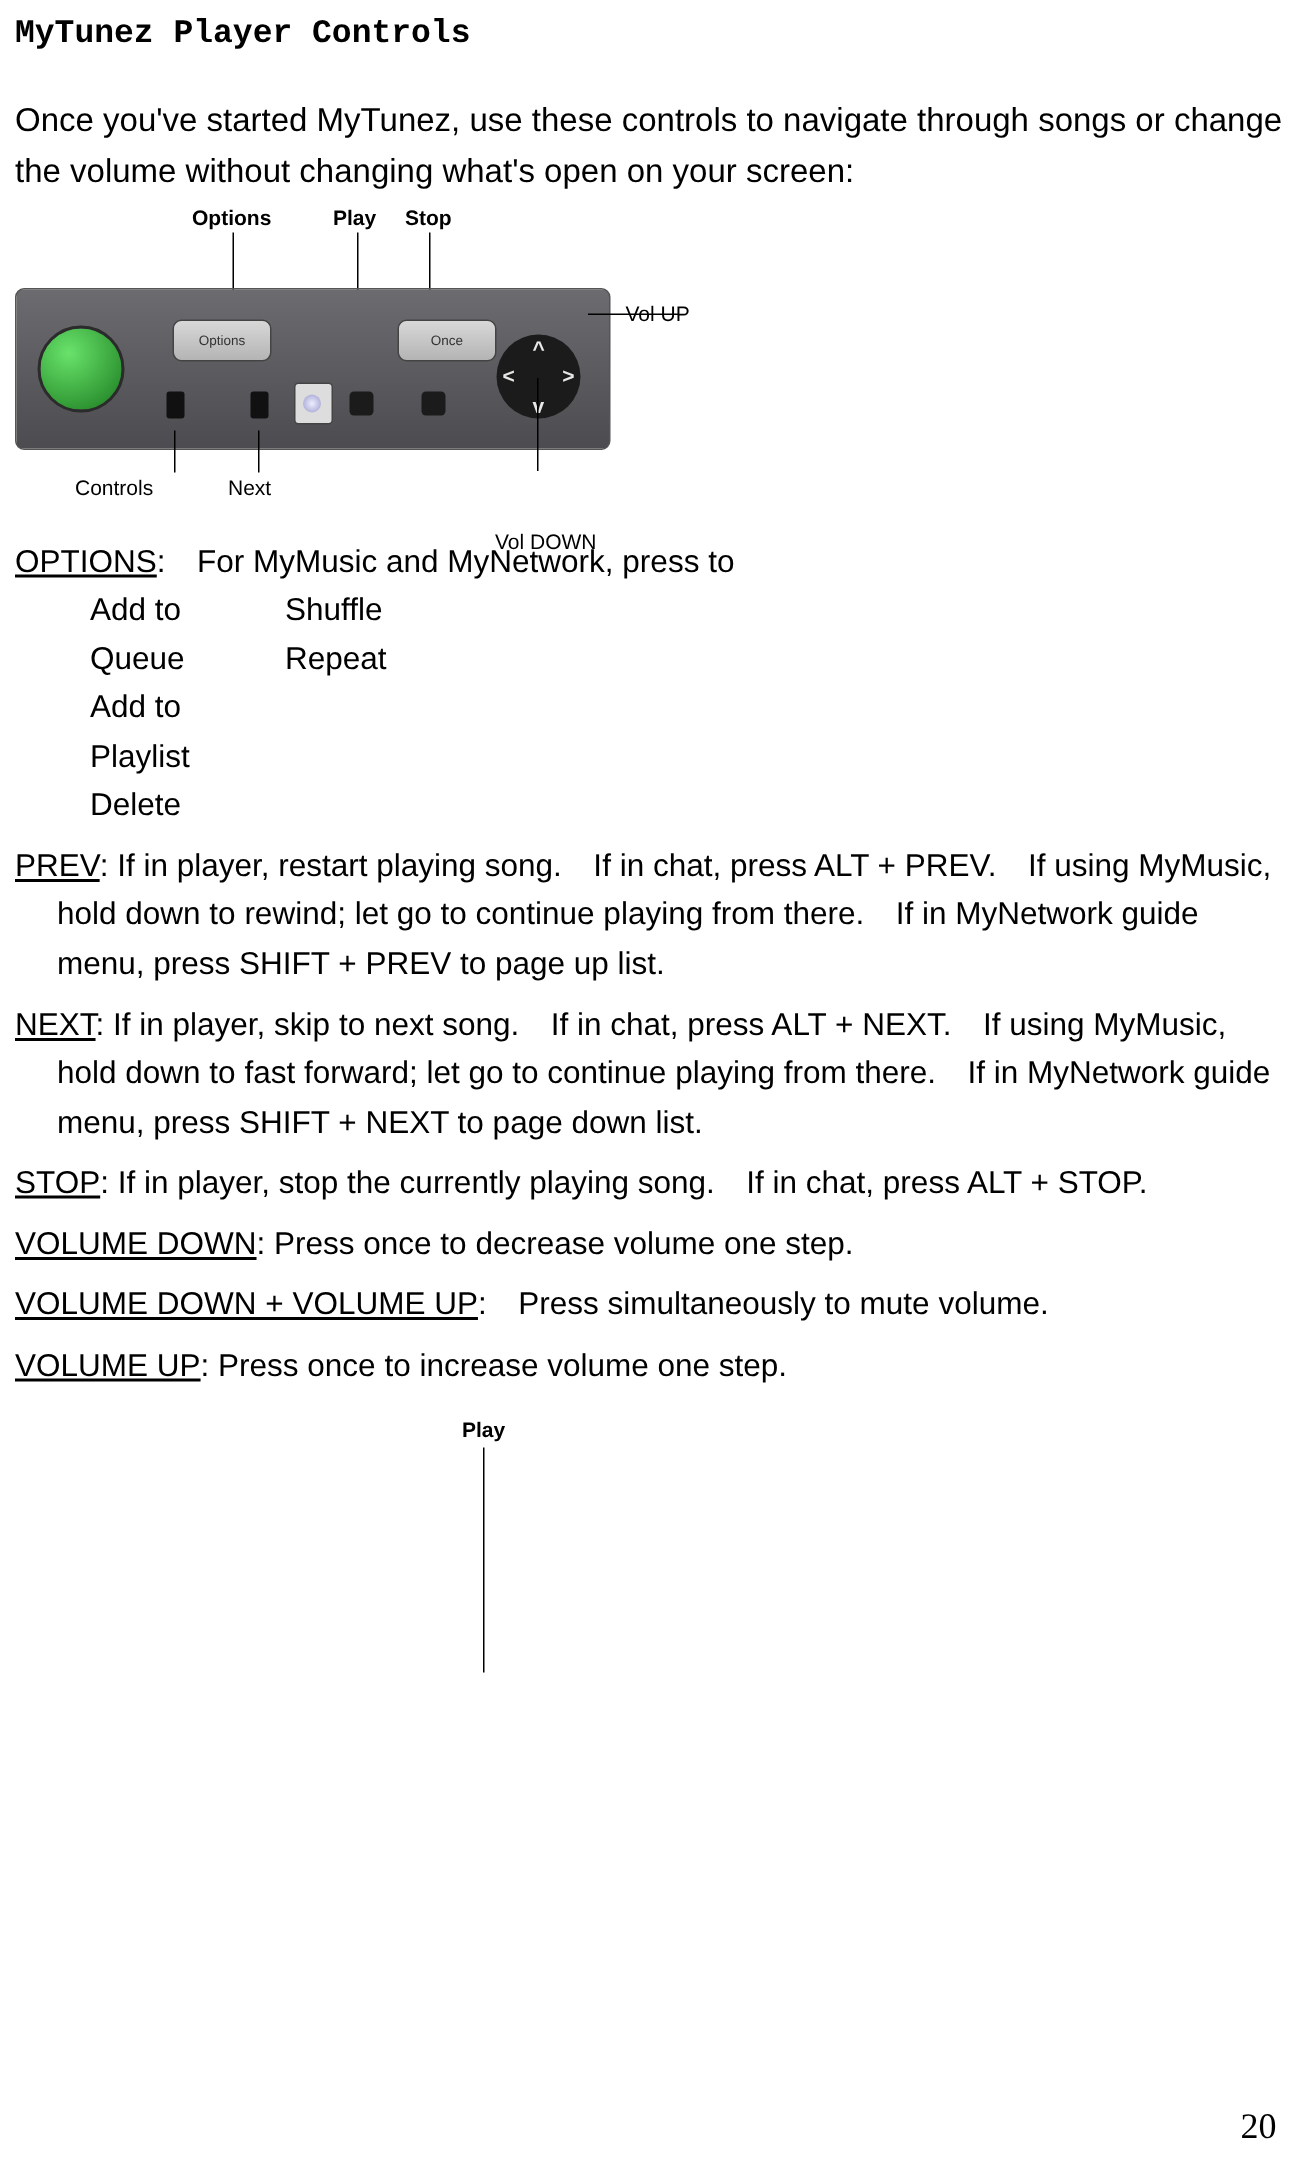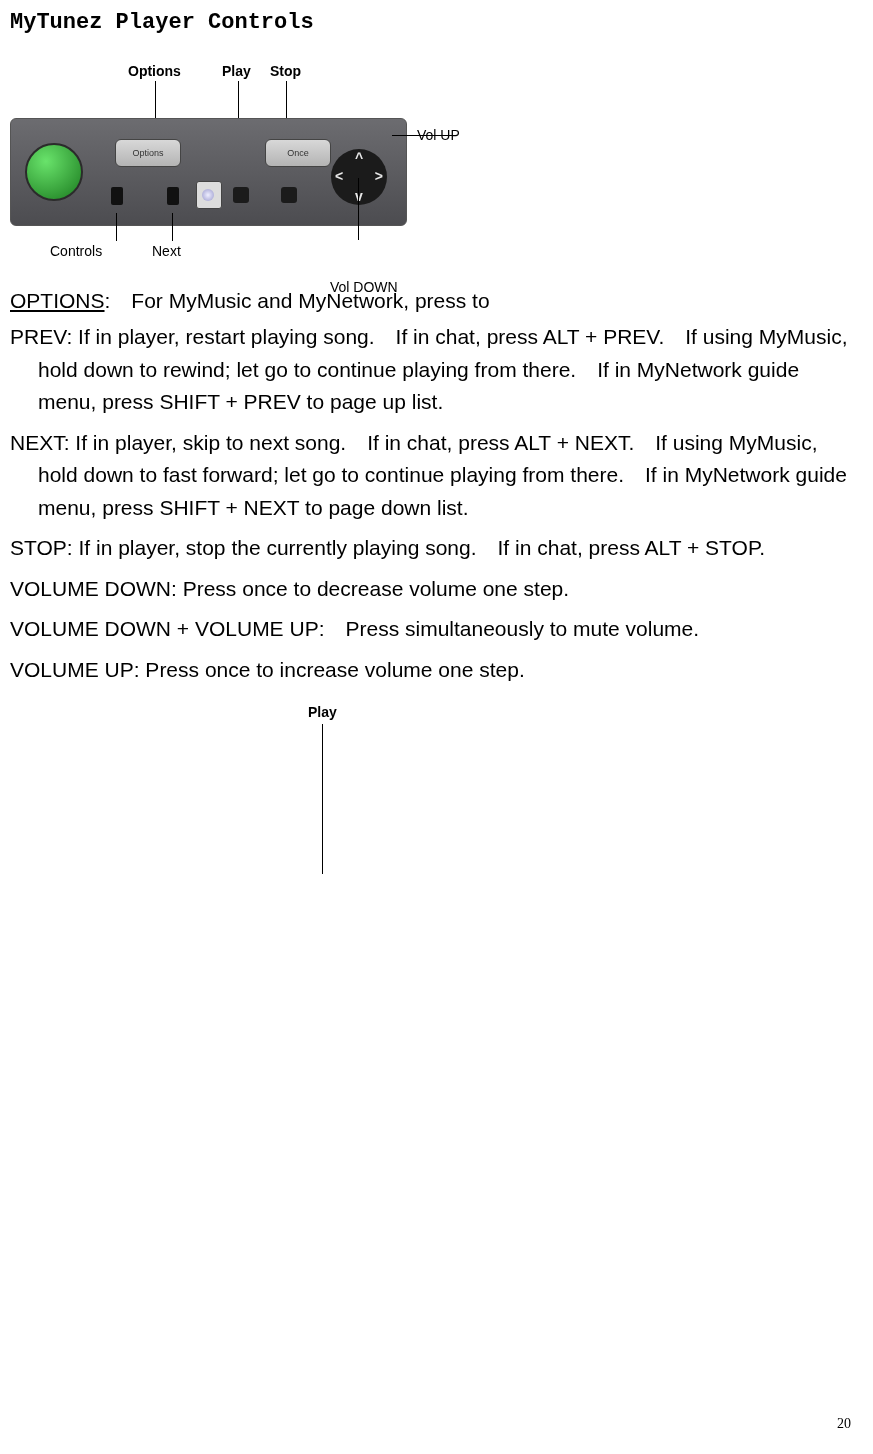"Once you've started MyTunez, use" p.intro { html: none -> <p>Once you've started MyTunez, use these controls to navigate through songs or change the volume without changing what's open on your screen:</p> }
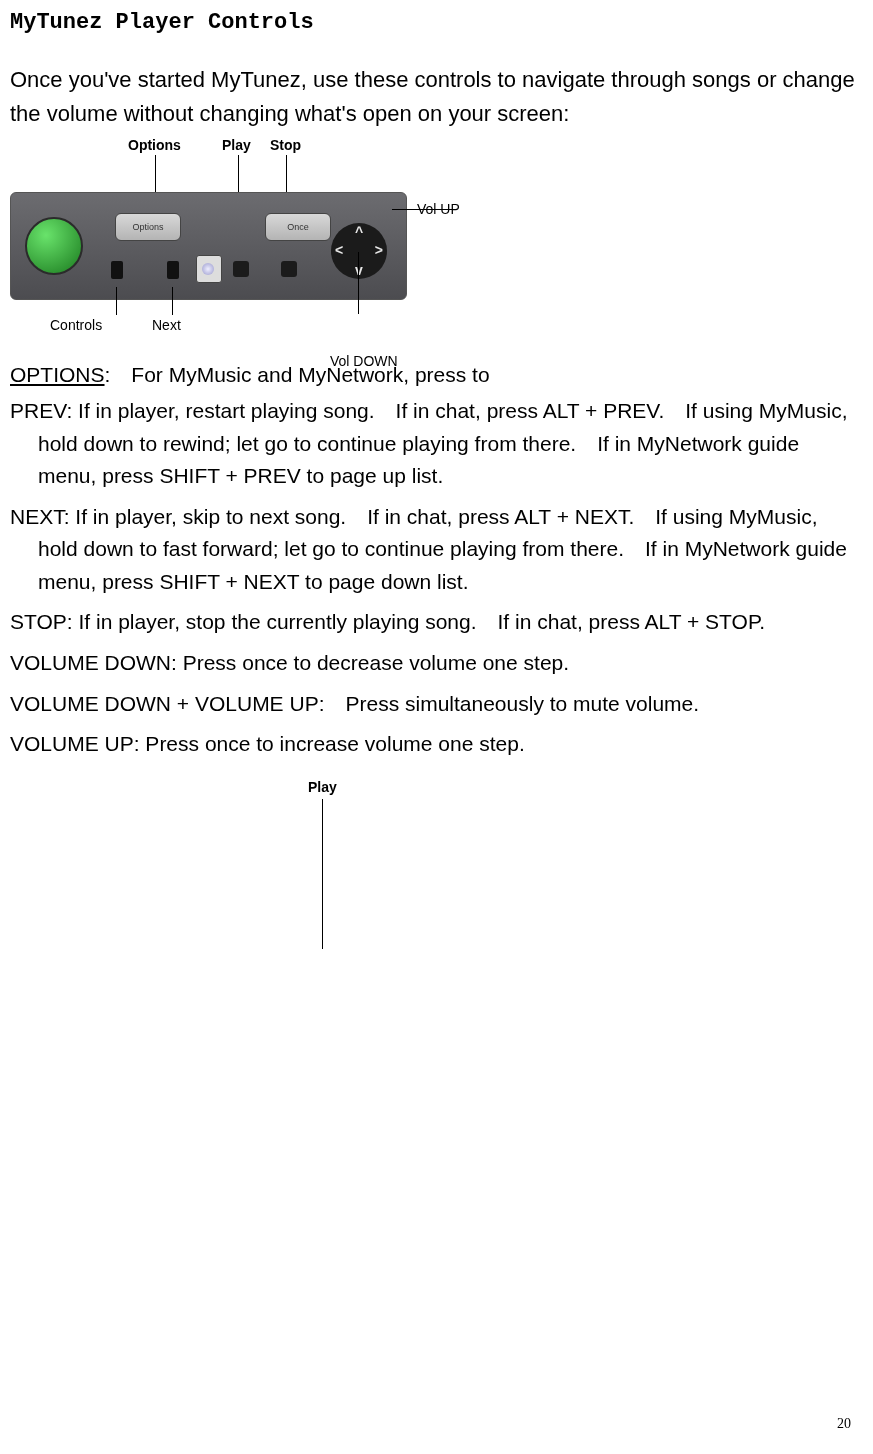"Add to Queue" div.options-cols { html: none -> <div> <div> <div>Add to Queue</div> <div>Add to Playlist</div> <div>Delete</div> </div> <div> <div>Shuffle</div> <div>Repeat</div> </div> </div> }
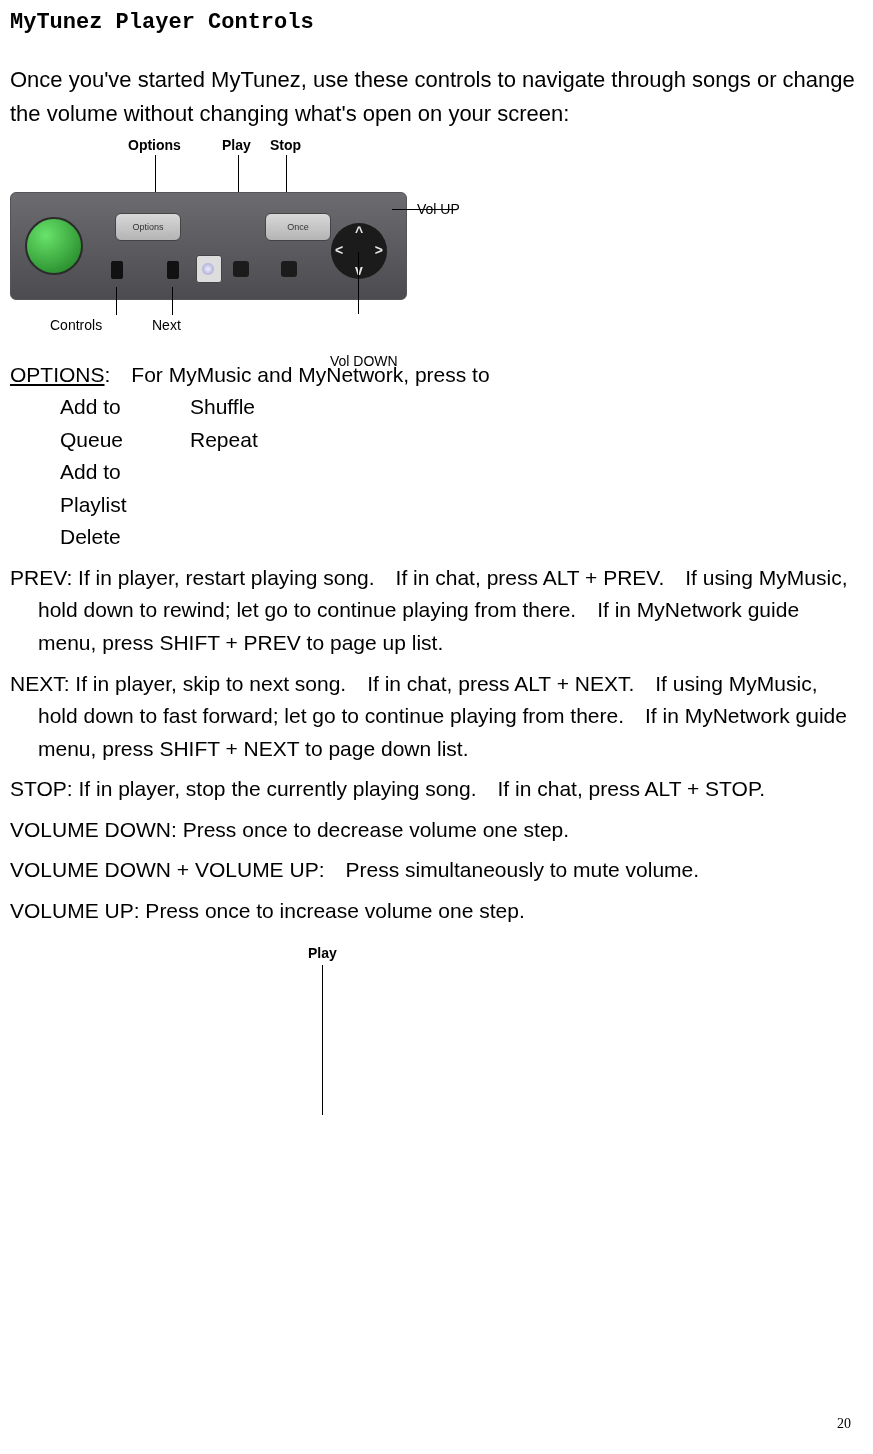"PREV" .entry .u { text-decoration: none -> underline }
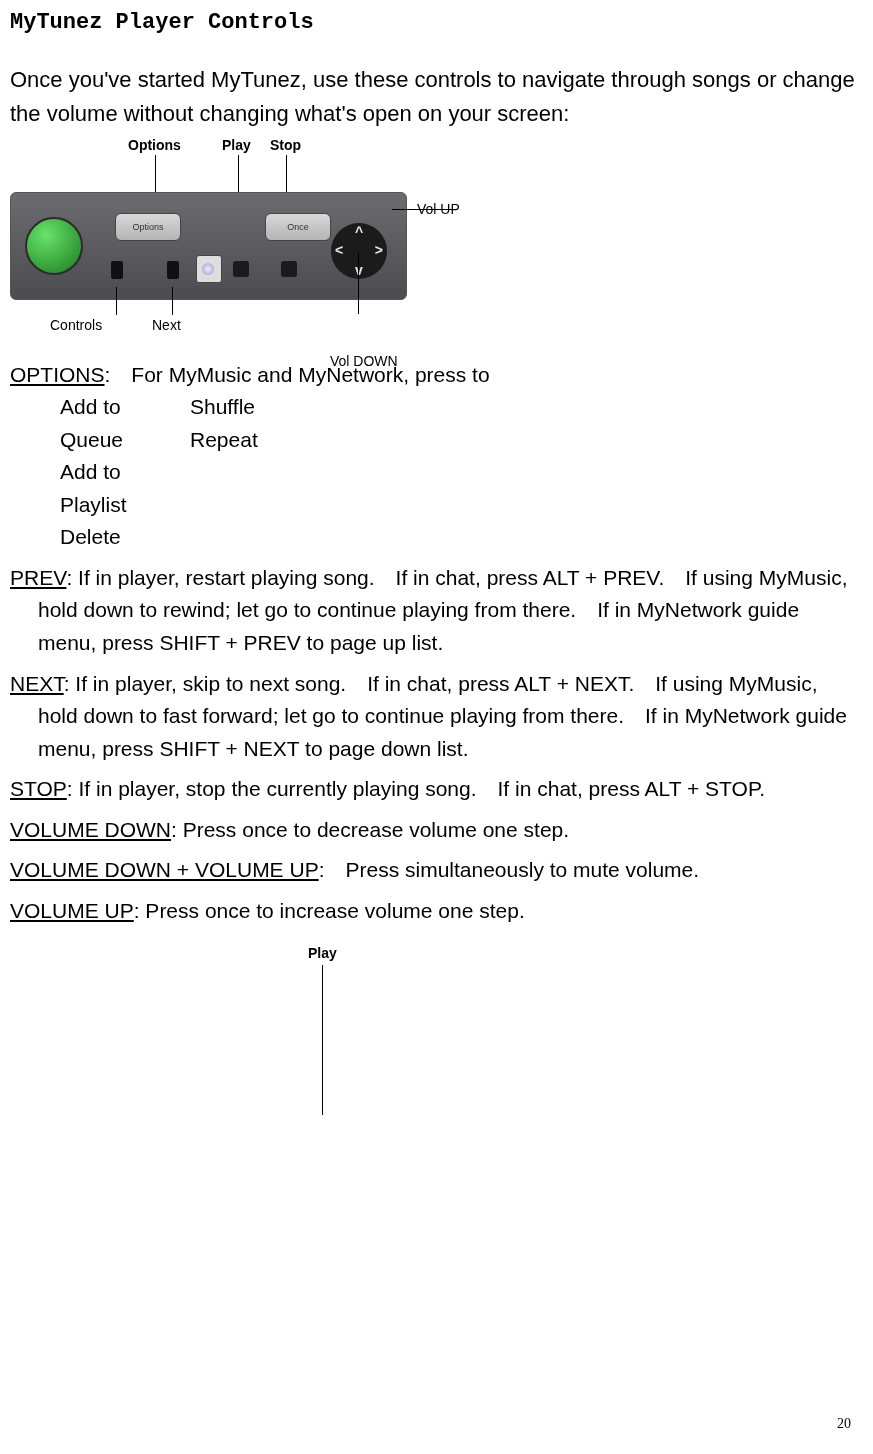"20" .page-number { font-size: 14px -> 24px }
